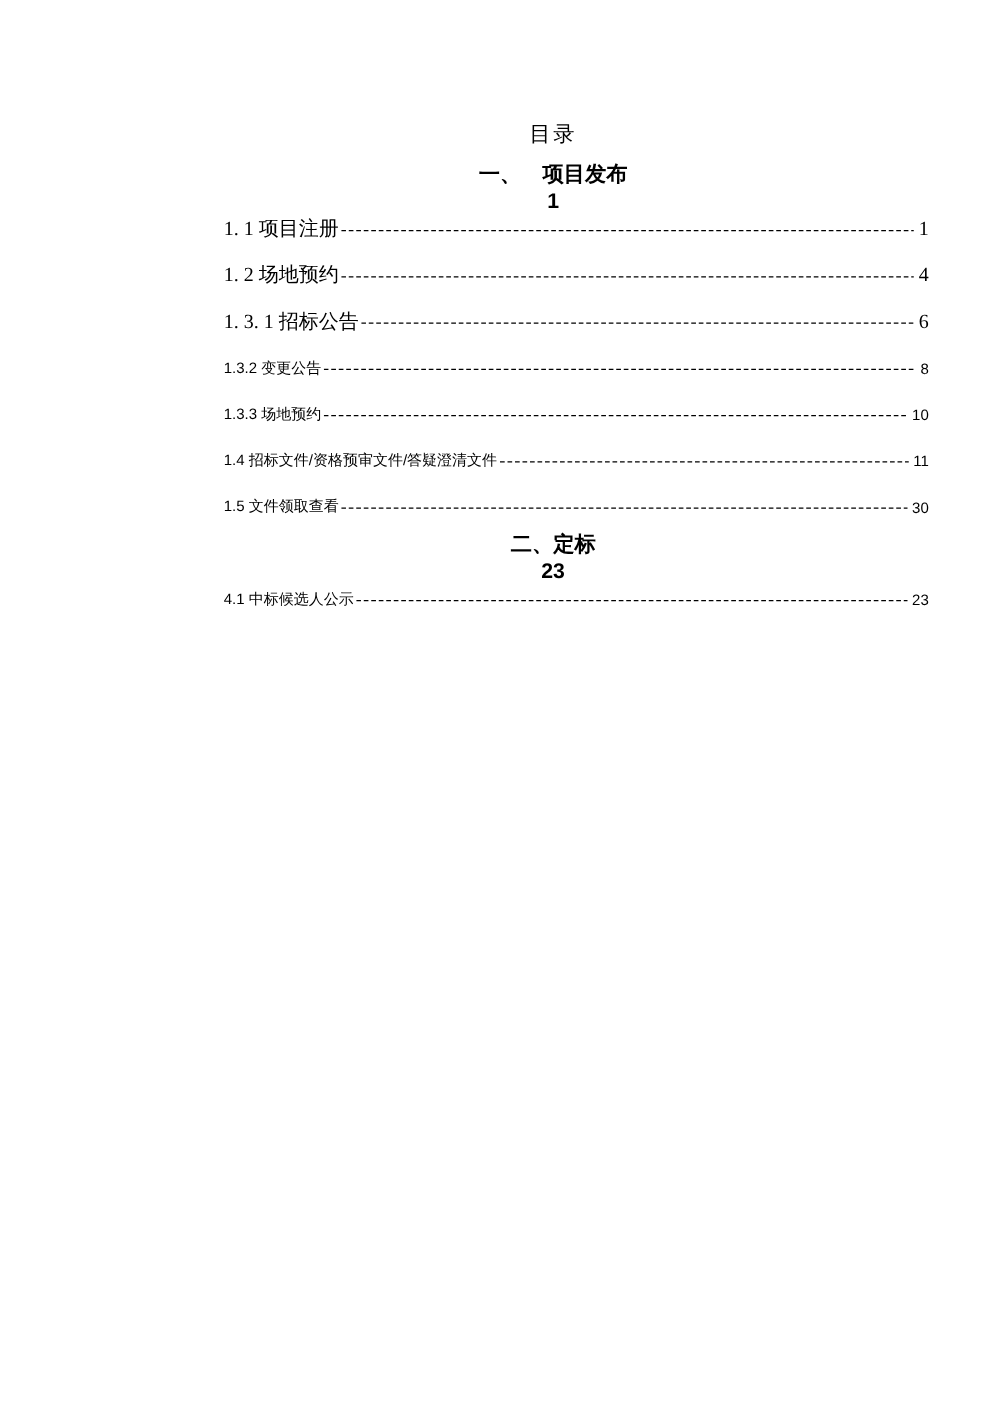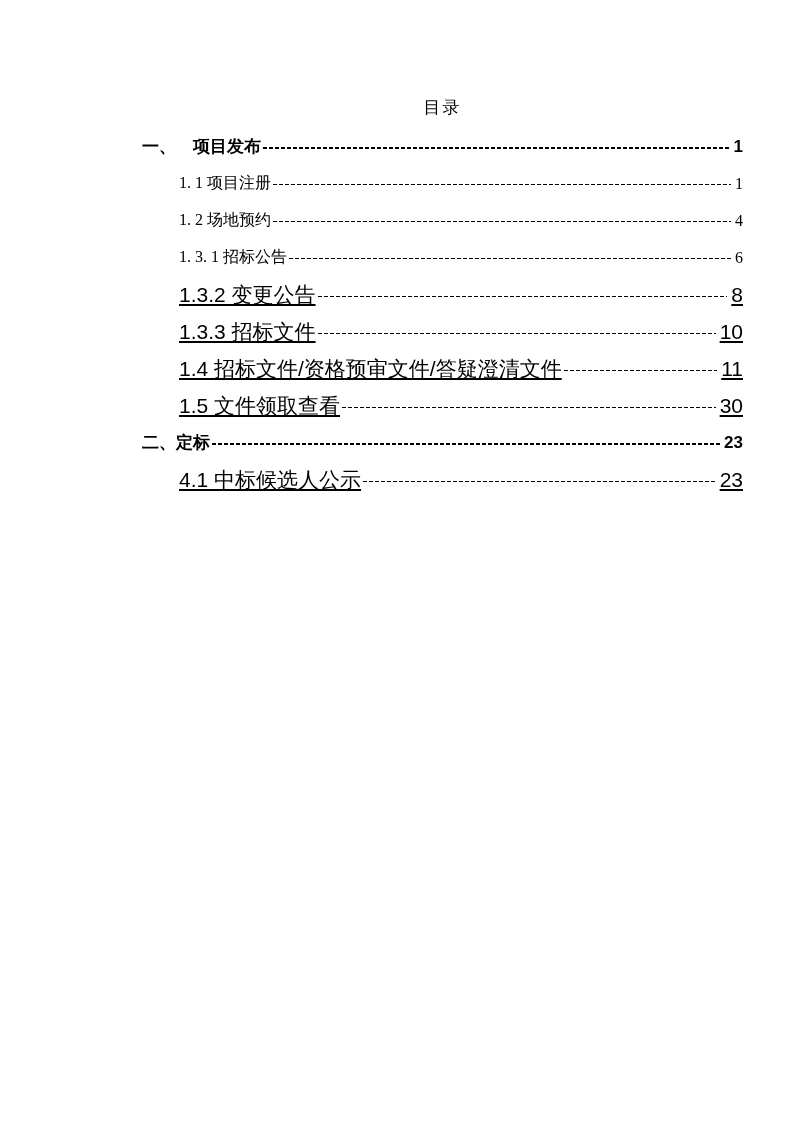"一、 项目发布" .toc-row.bold { flex-direction: none -> column }
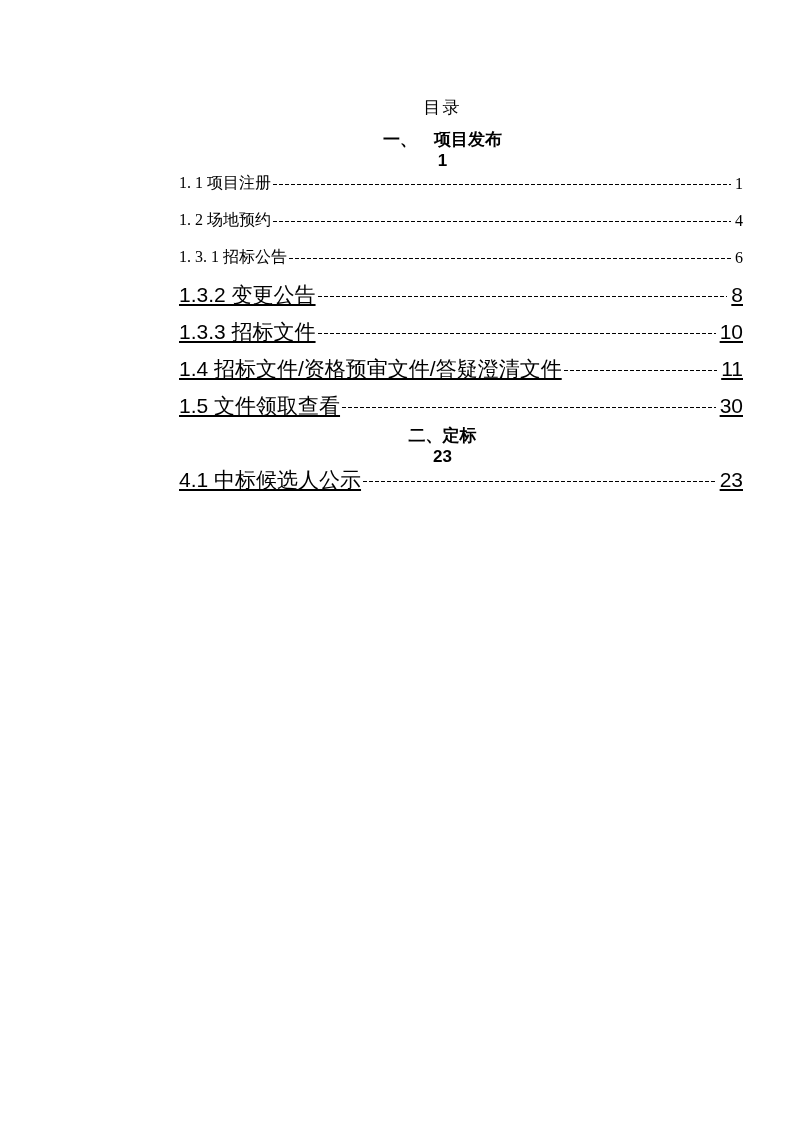"1.3.2 变更公告" .toc-row.alt { font-size: 21px -> 12px; text-decoration: underline -> none }
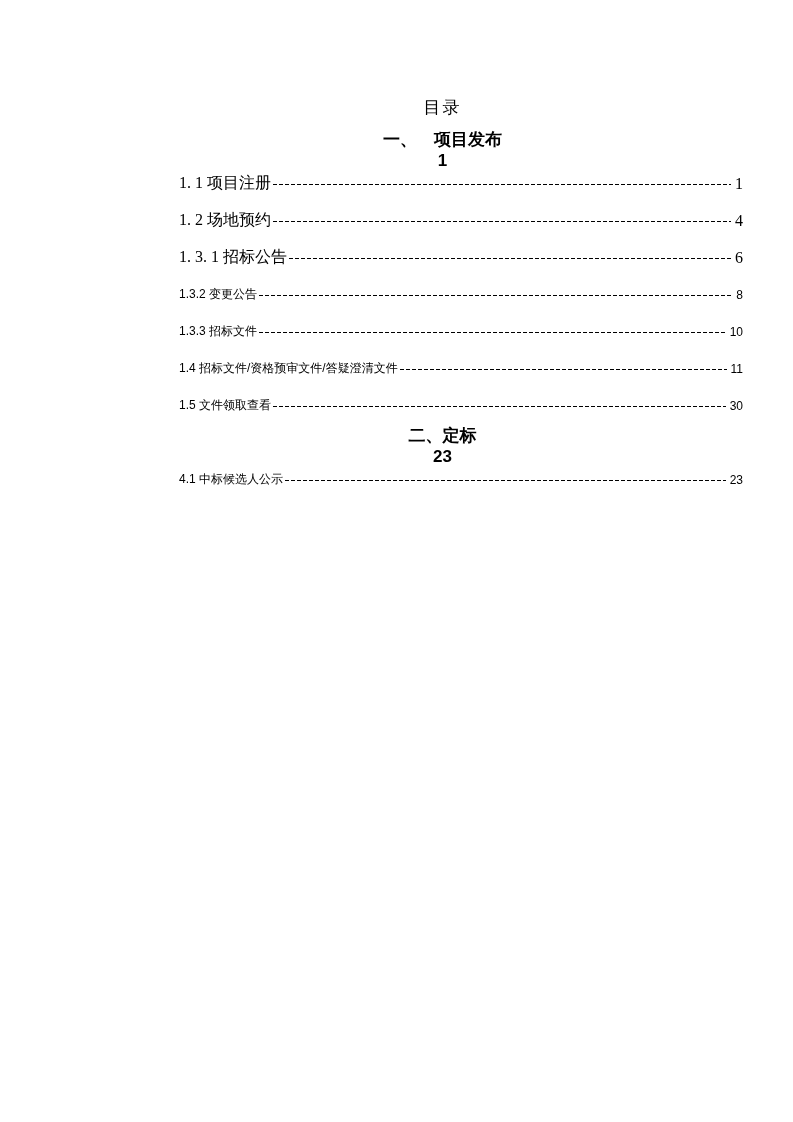"1.3.3 招标文件" span.toc-label { text: 招标文件 -> 场地预约 }
